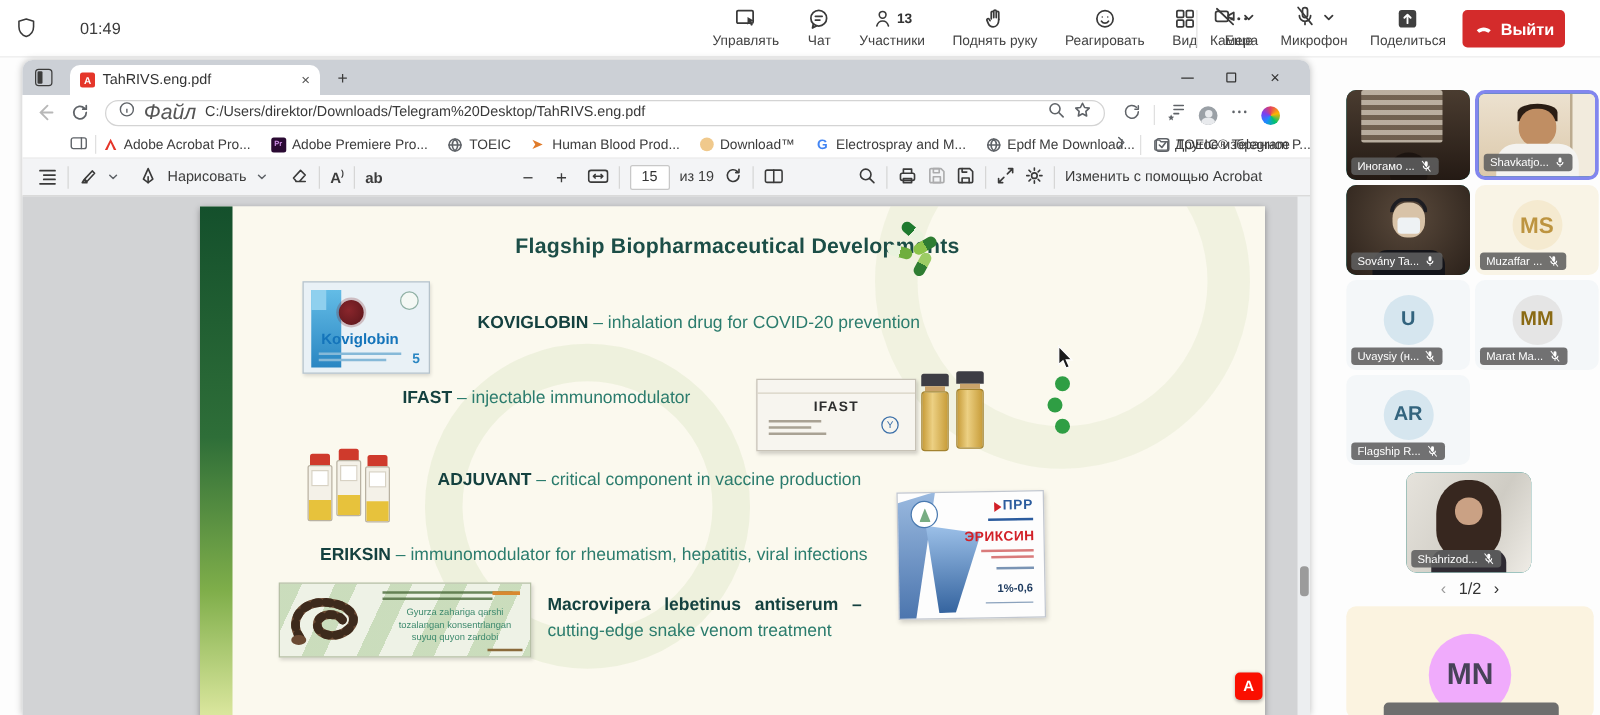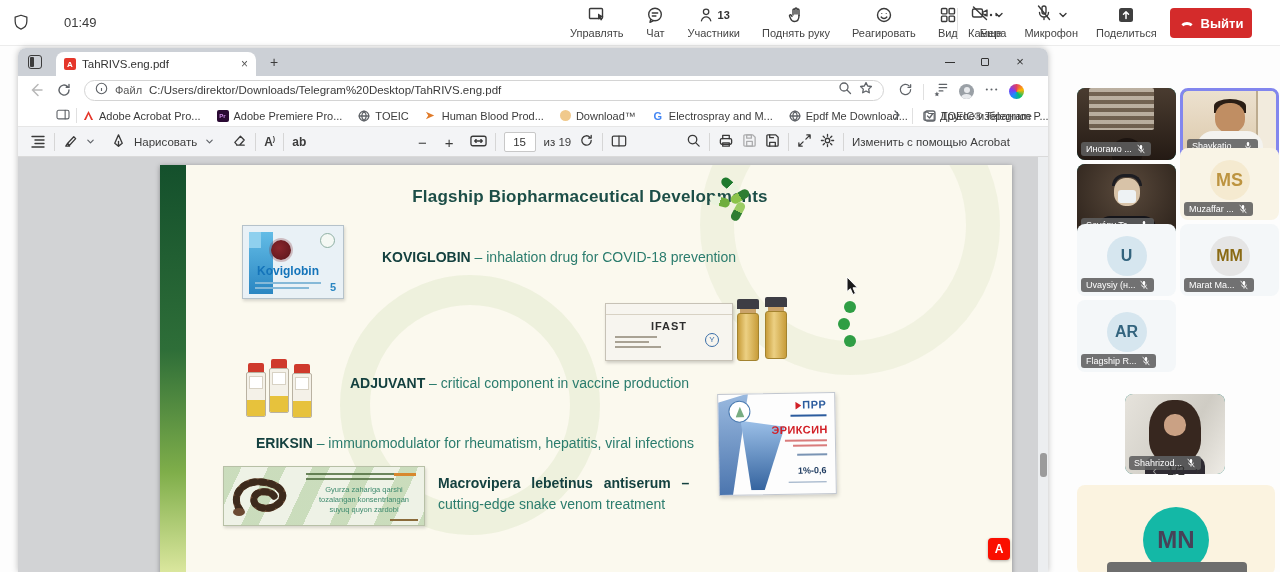"Файл" .scheme { font-size: 11px -> 17px; font-style: none -> italic }
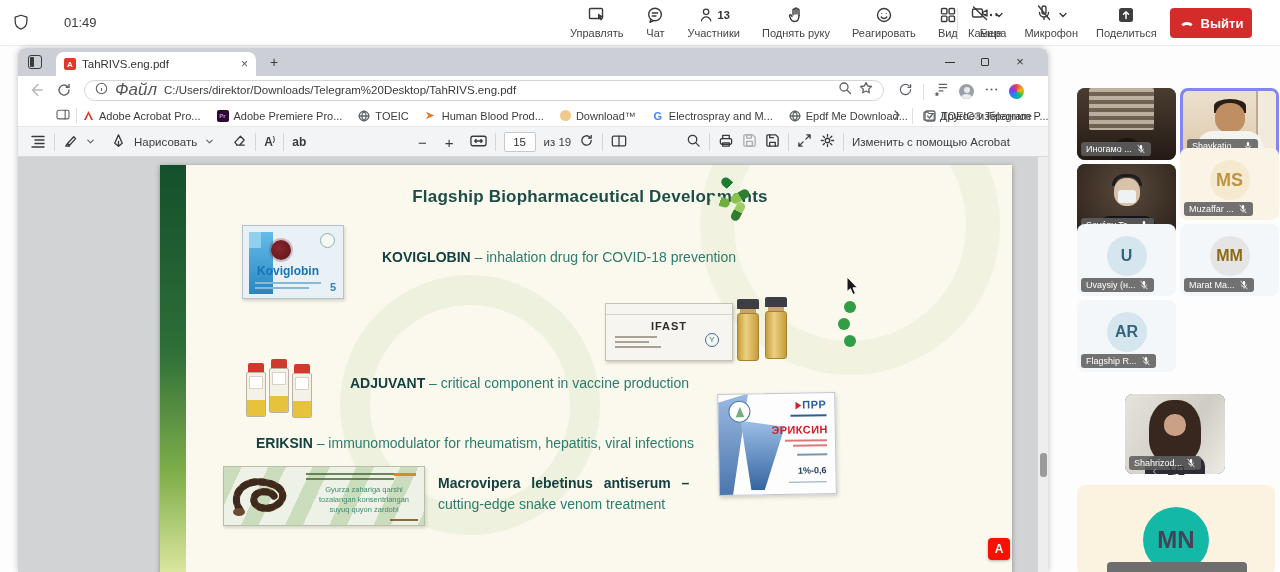"Иногамо ..." .ptile.video { margin-top: 16px -> none }
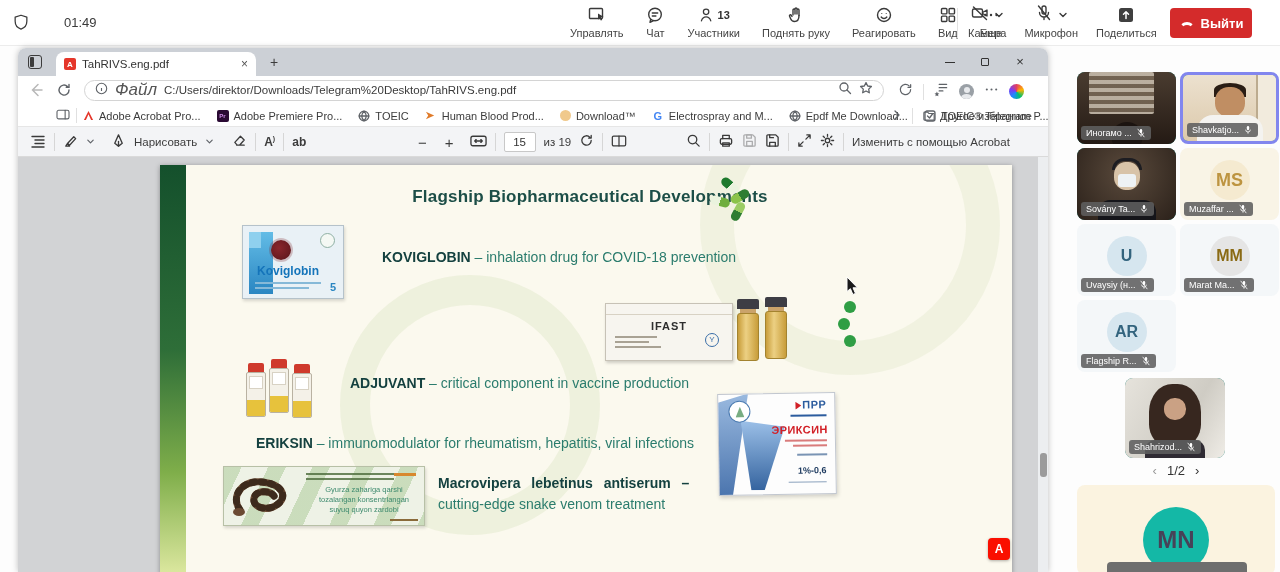"– inhalation drug for COVID-18" span { text: COVID-18 -> COVID-20 }
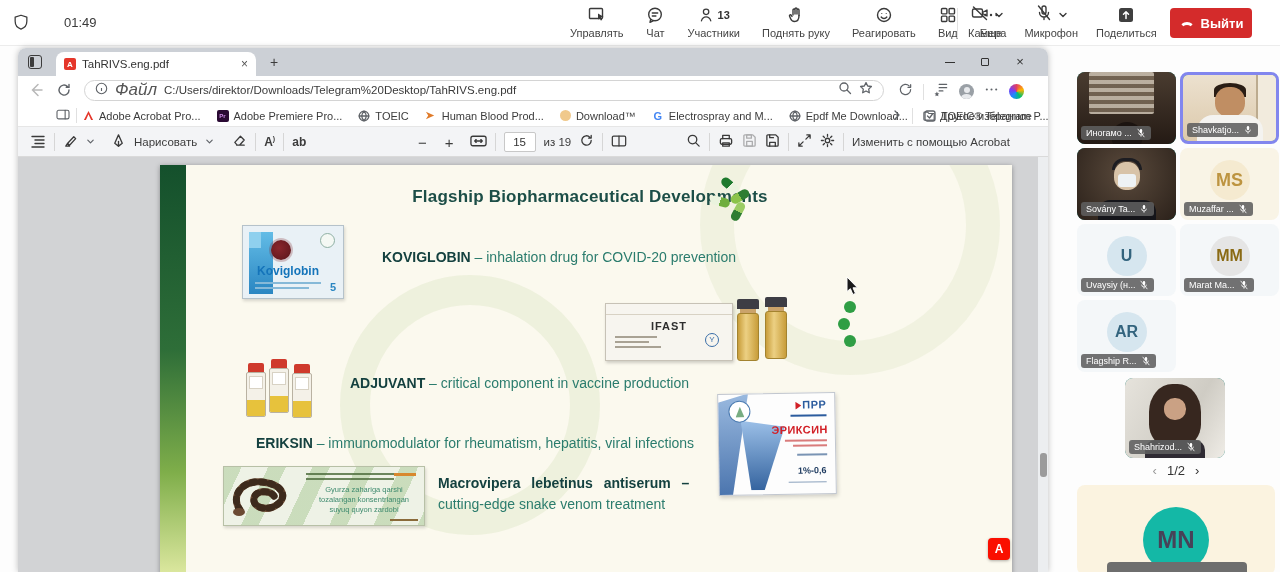"IFAST – injectable immunomodulator" div.prod { html: none -> <div><b>IFAST</b> <span>– injectable immunomodulator</span></div> }
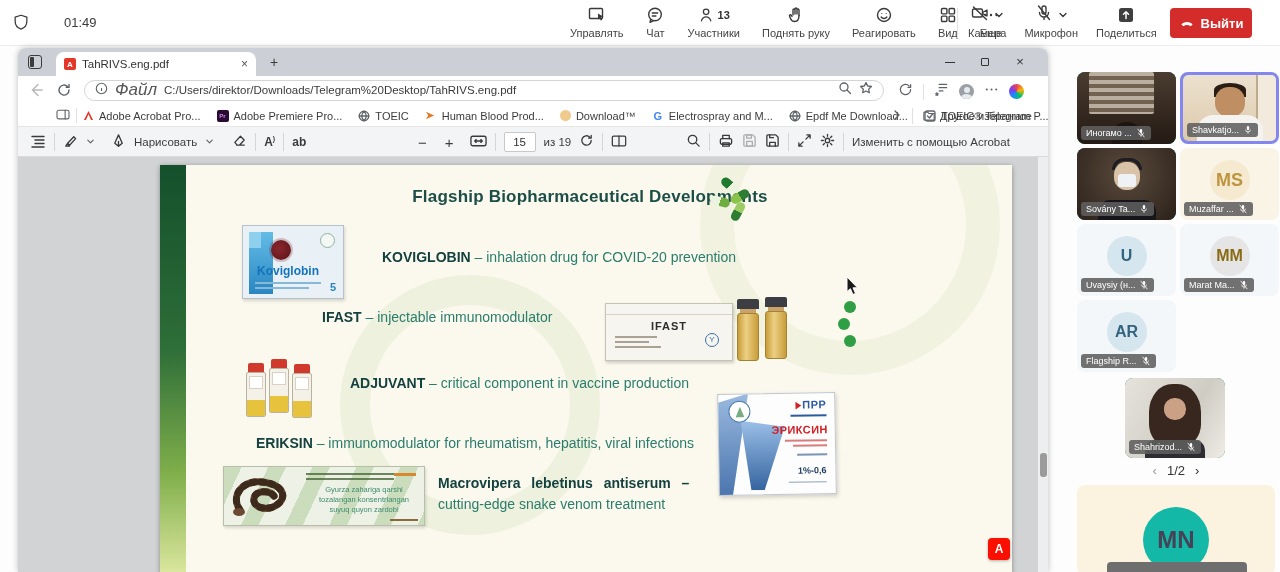"MN" .mn-circle { background: #14b8a6 -> #f0abfc }
